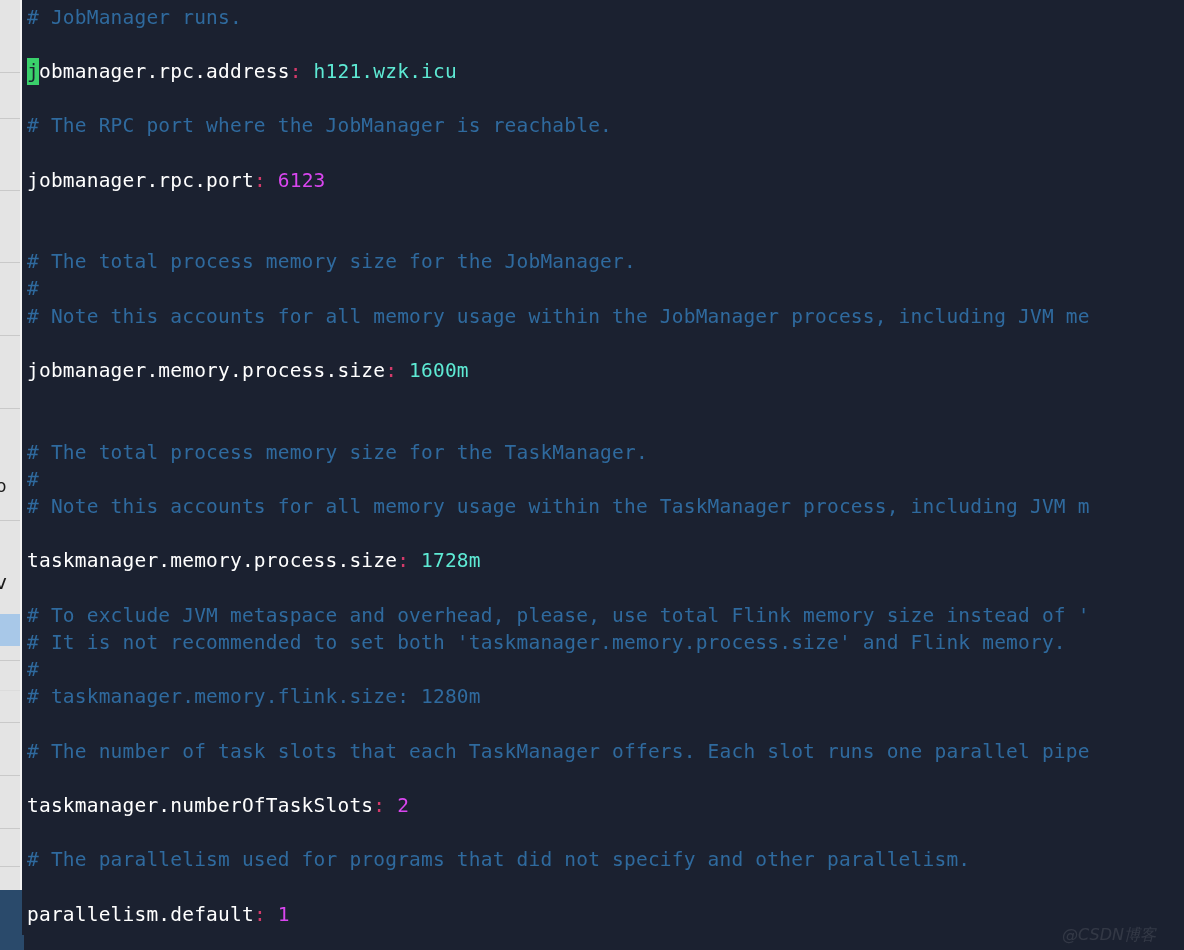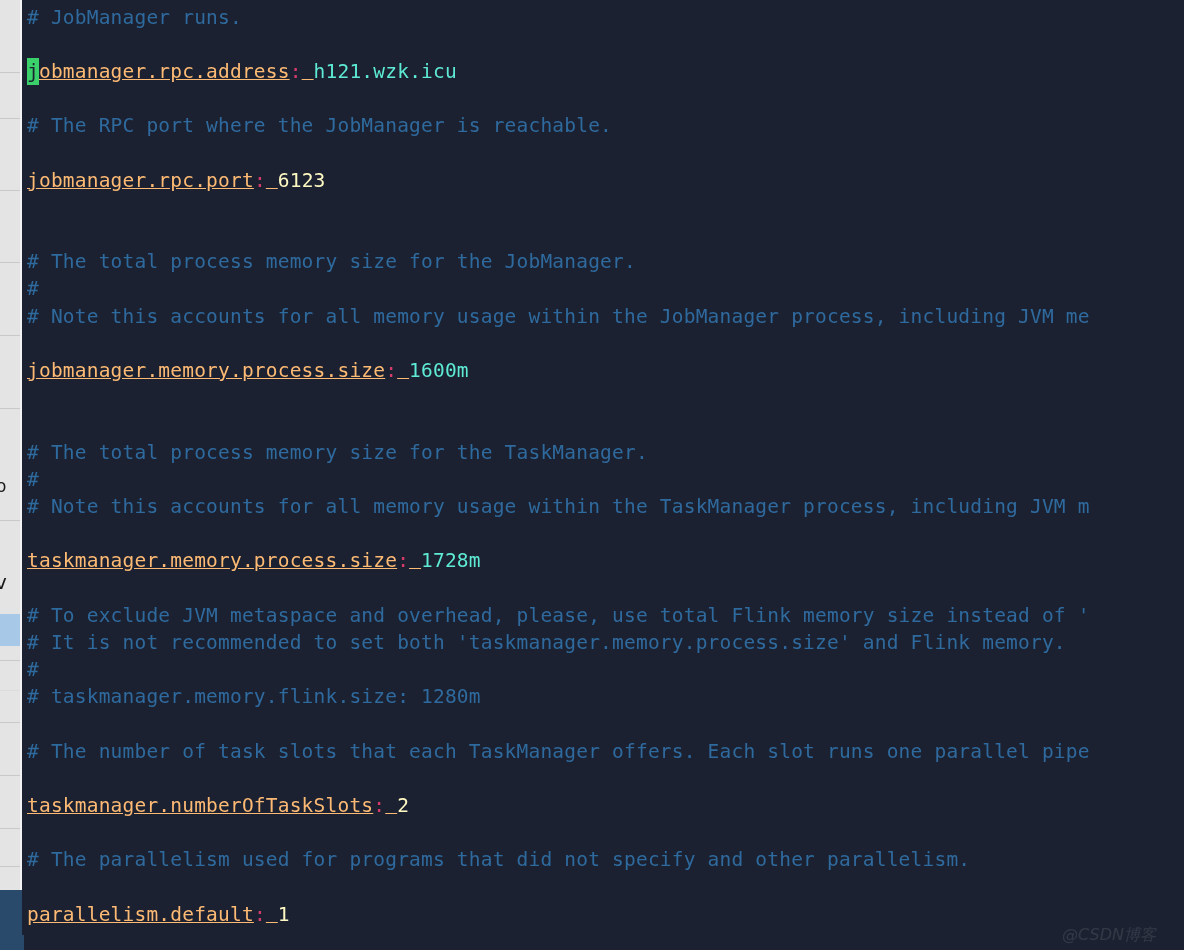"obmanager.rpc.address" .c-key { color: #fdba74 -> #ffffff; text-decoration: underline -> none }
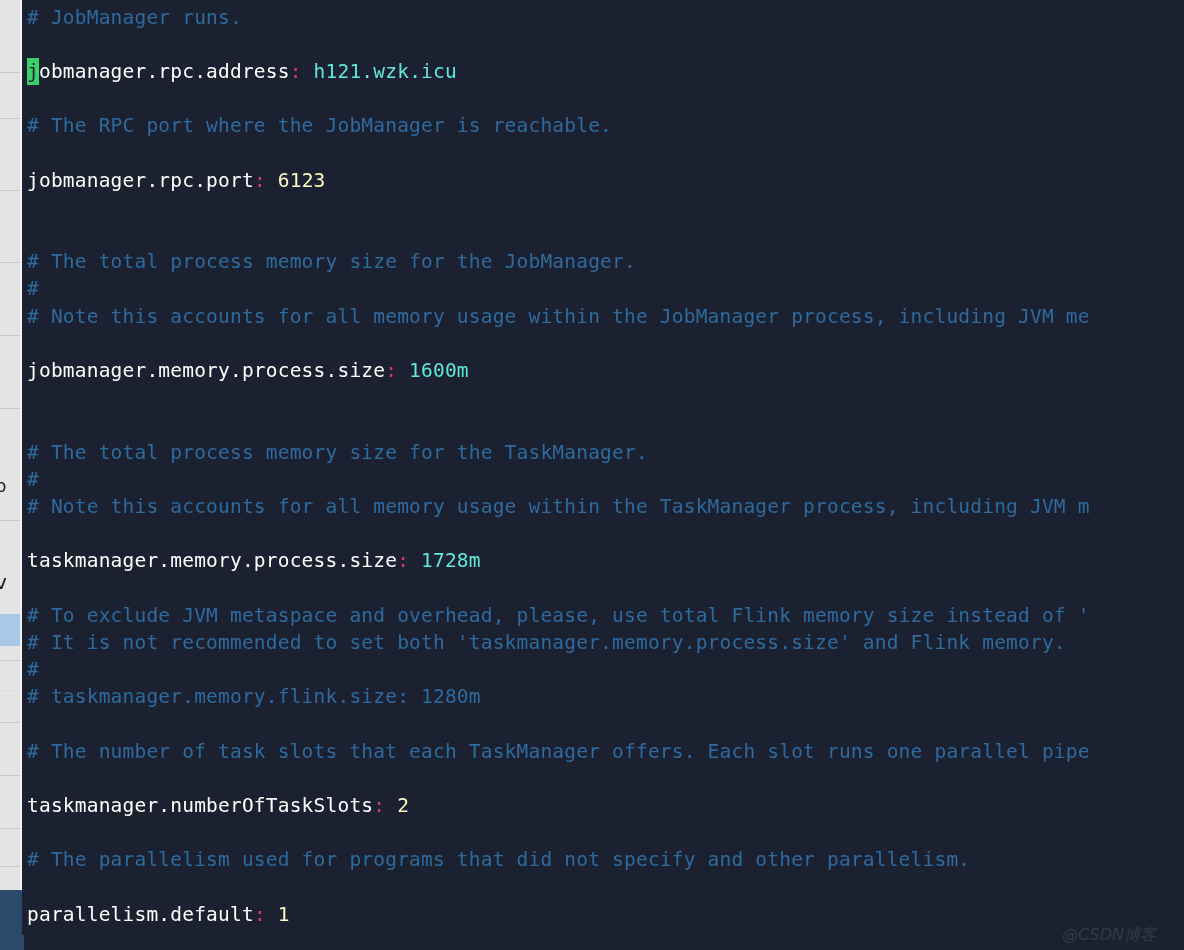"6123" .c-num { color: #fef9c3 -> #d946ef }
